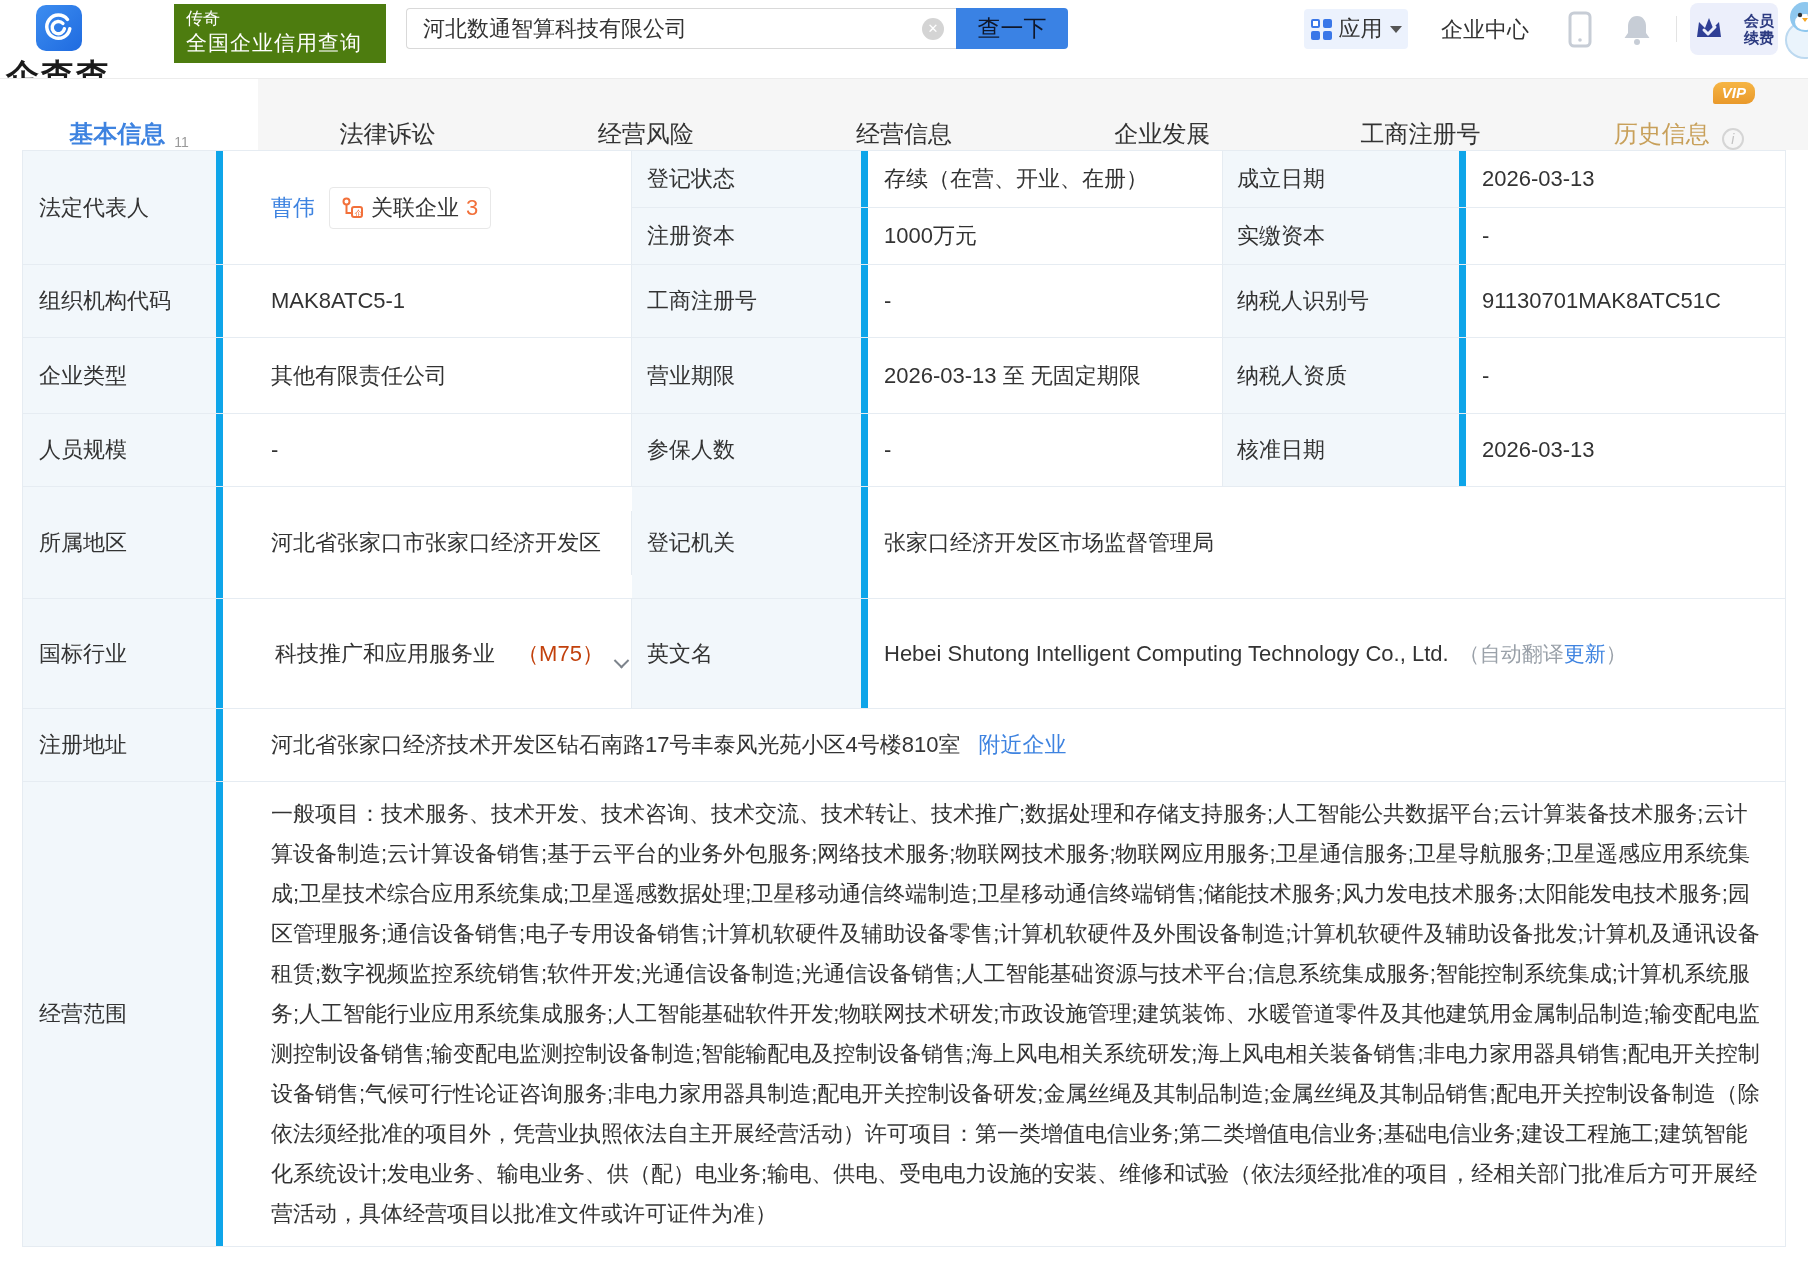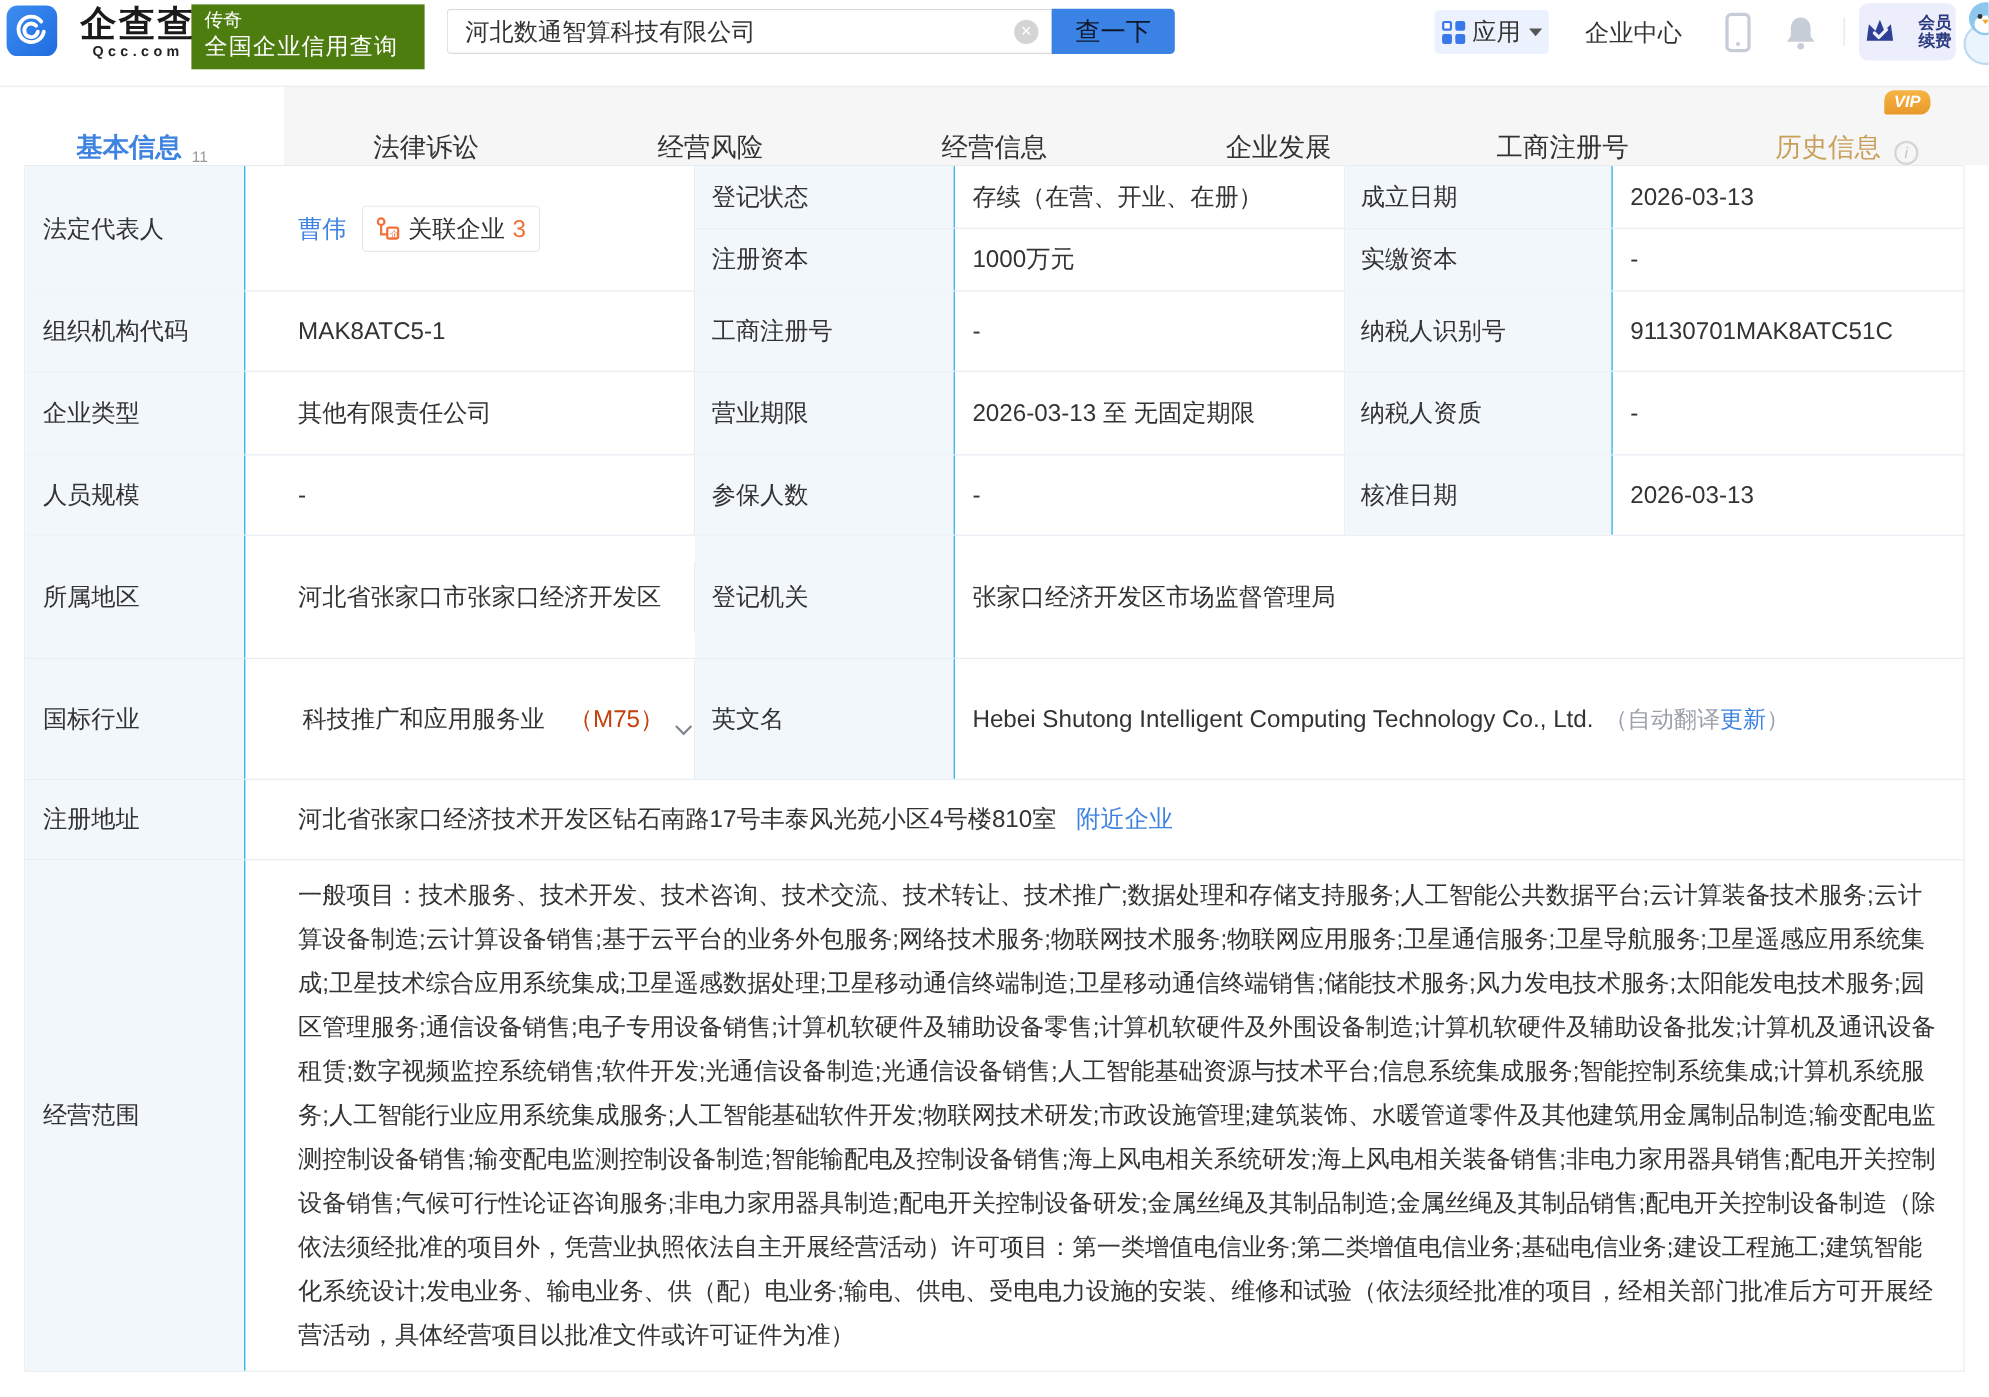"企查查" .logo-wrap { align-items: none -> center; flex-direction: none -> column; gap: 21px -> 8px }
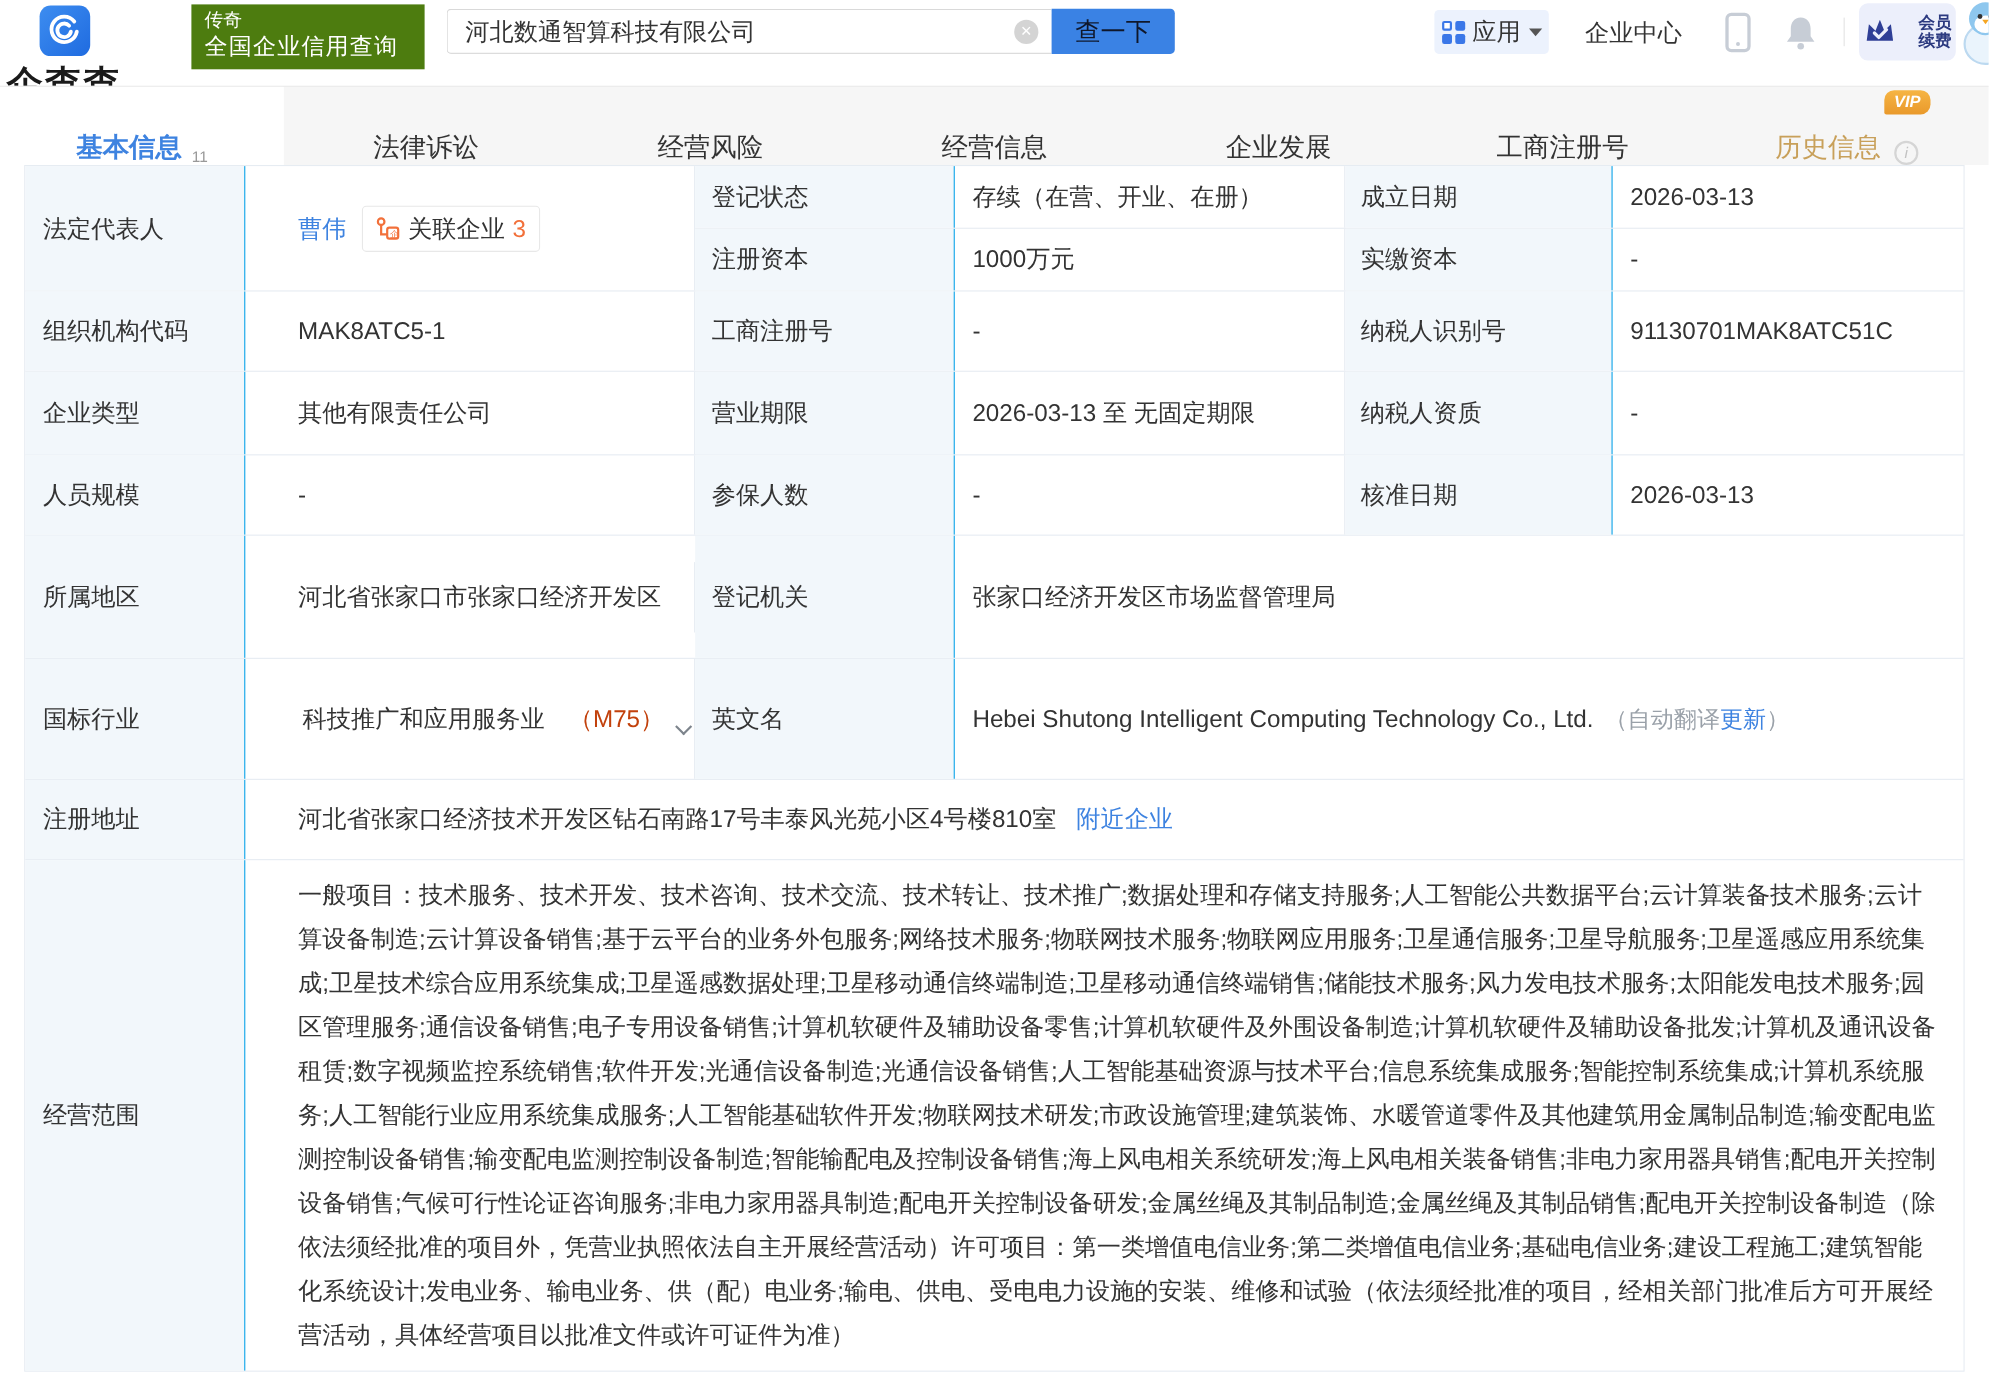"登记状态" .lc { border-right: 1px solid #0ea5e9 -> 7px solid #0ea5e9 }
